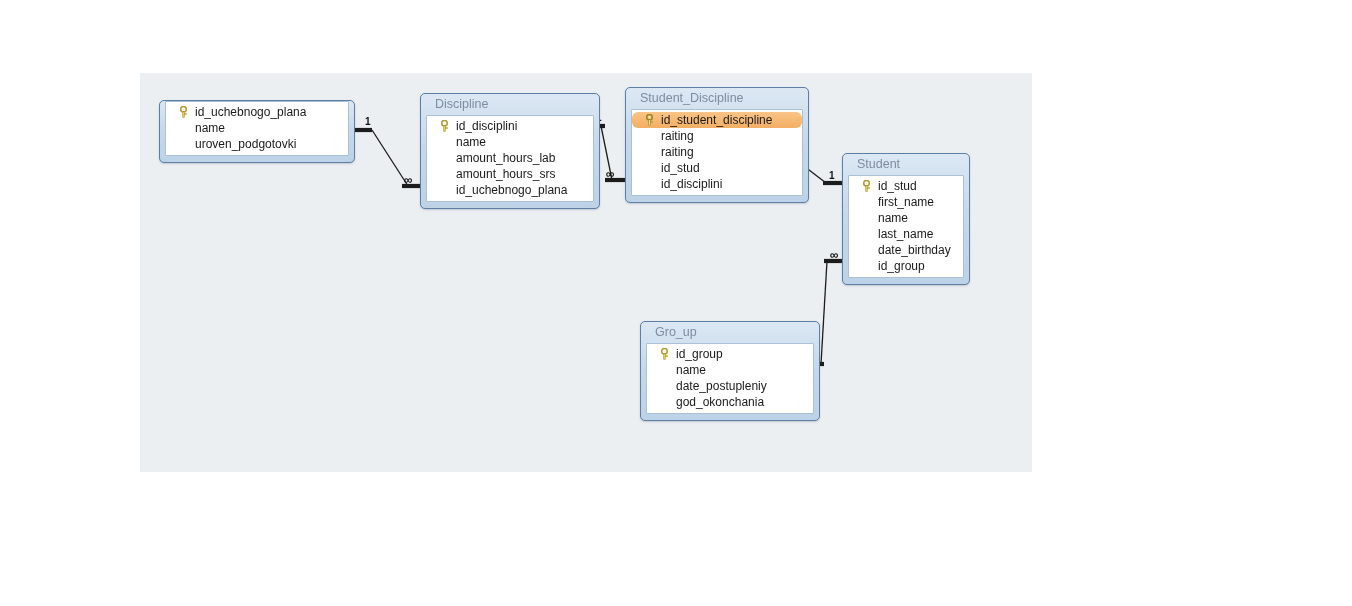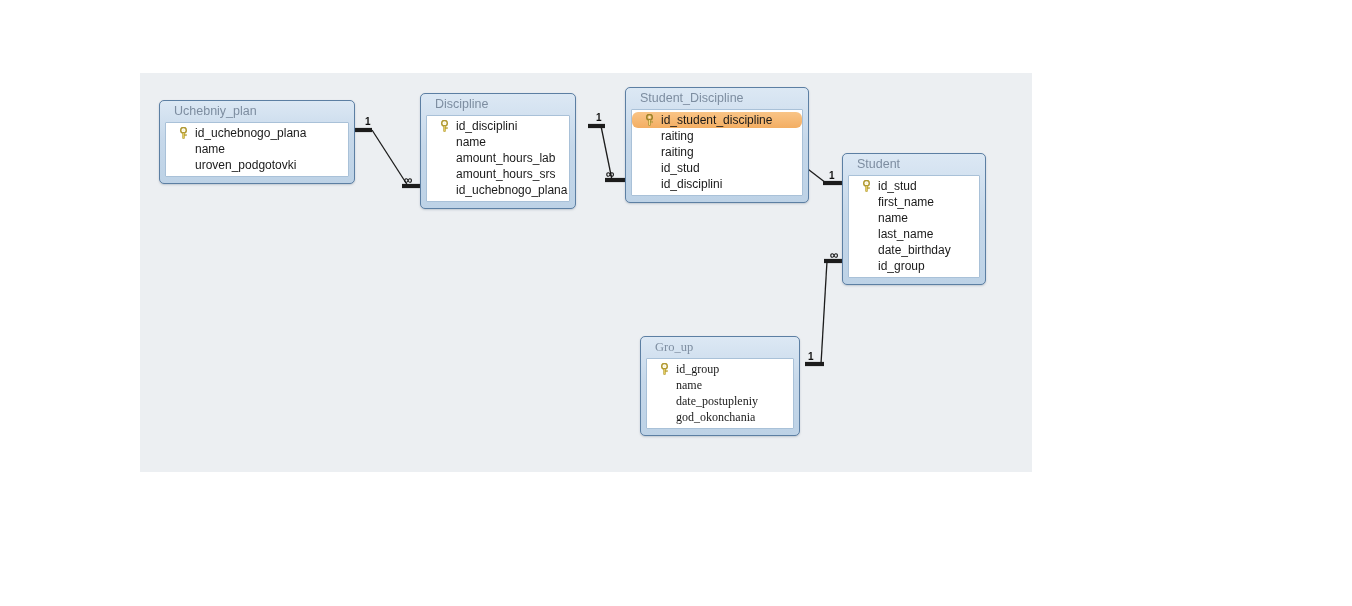"Uchebniy_plan" div.tbl-head { html: <div>Uchebniy_plan</div> -> none }
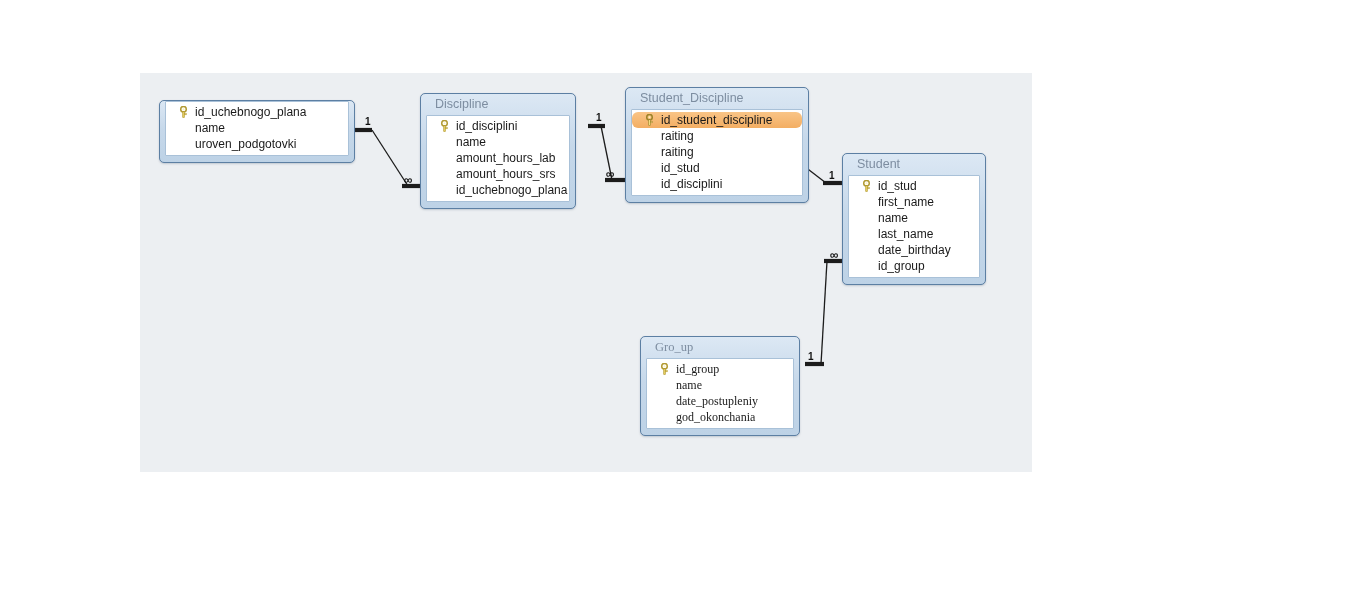"Discipline" #tbl-discipline { width: 156px -> 180px }
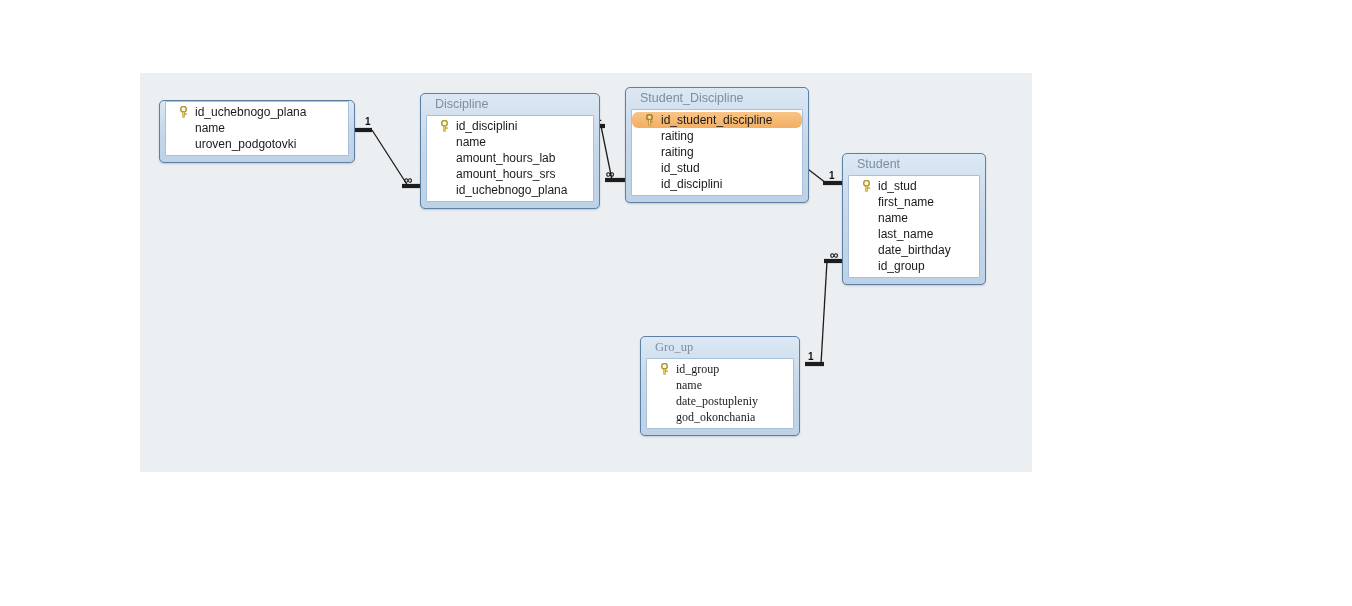"Student" #tbl-student { width: 144px -> 128px }
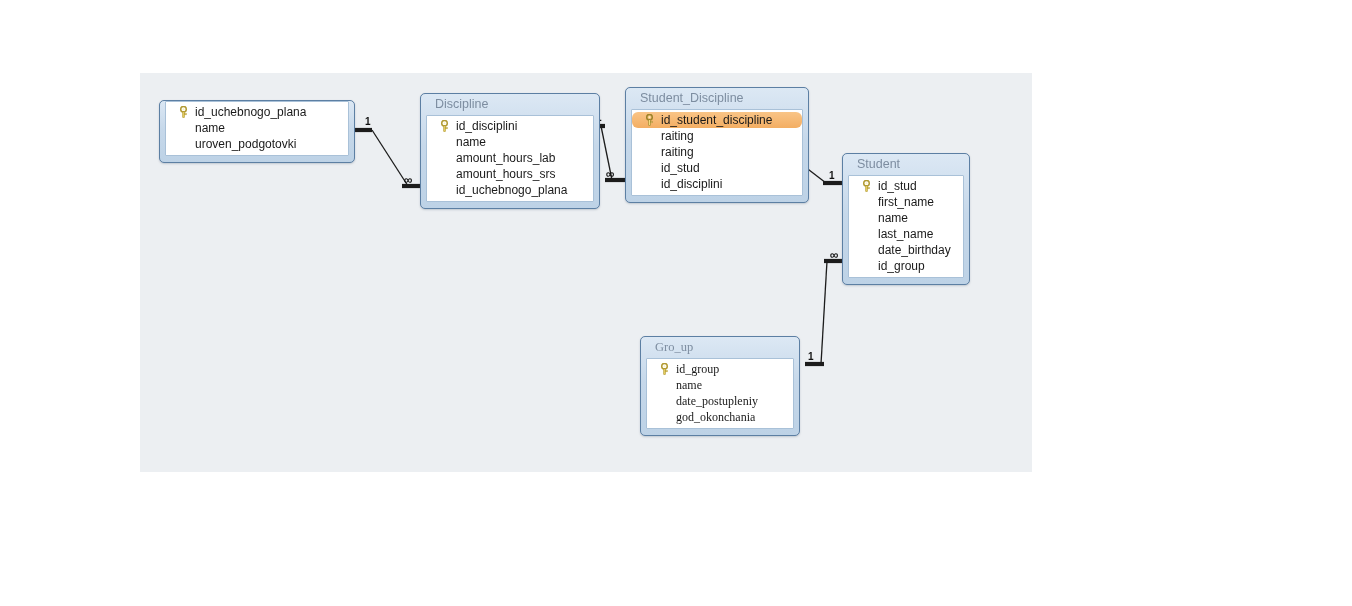"Gro_up" #tbl-gro_up { font-family: Liberation Serif, serif -> none; top: 263px -> 248px; width: 160px -> 180px }
